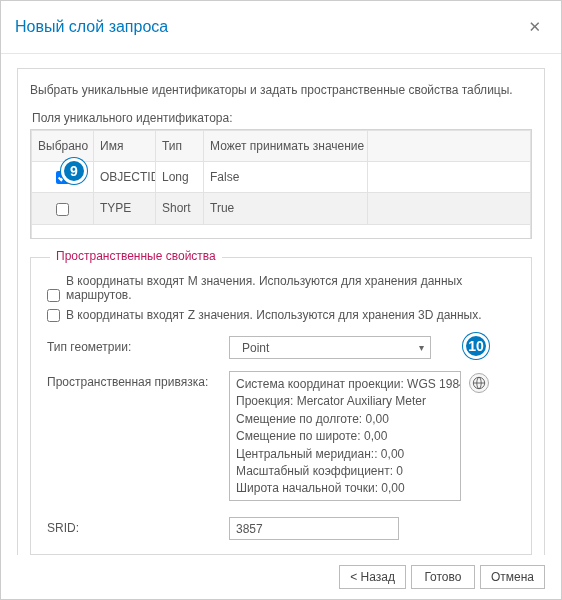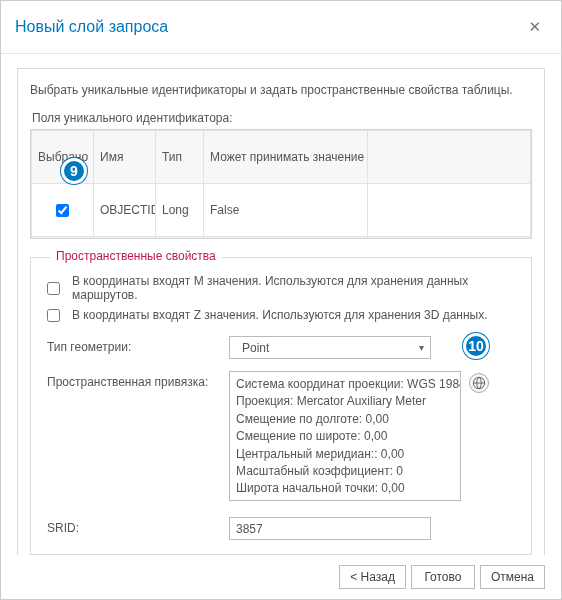"Выбрано" th, td { padding: 19px 6px -> 8px 6px }
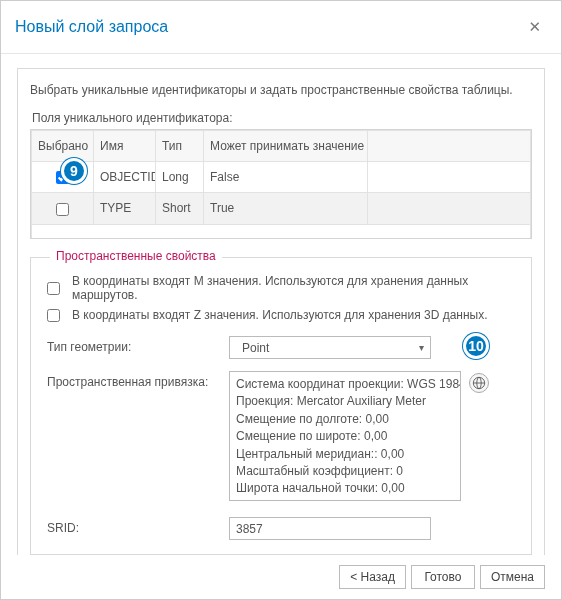"В координаты входят M значения." .checkbox-row { align-items: center -> flex-end; gap: 12px -> 6px }
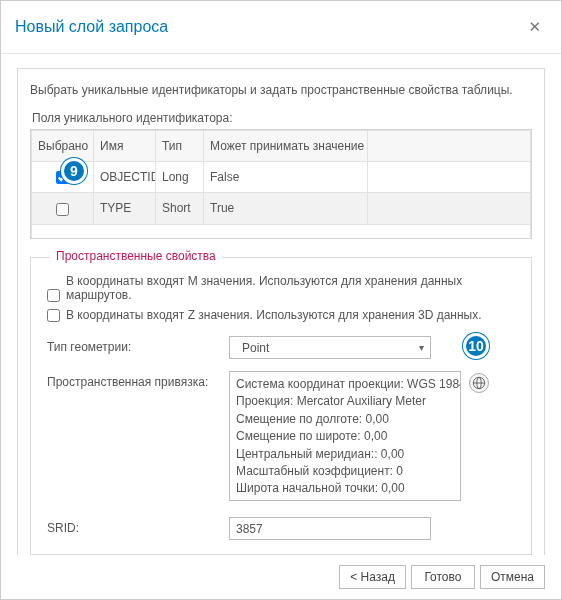"3857" .input { width: 202px -> 170px }
